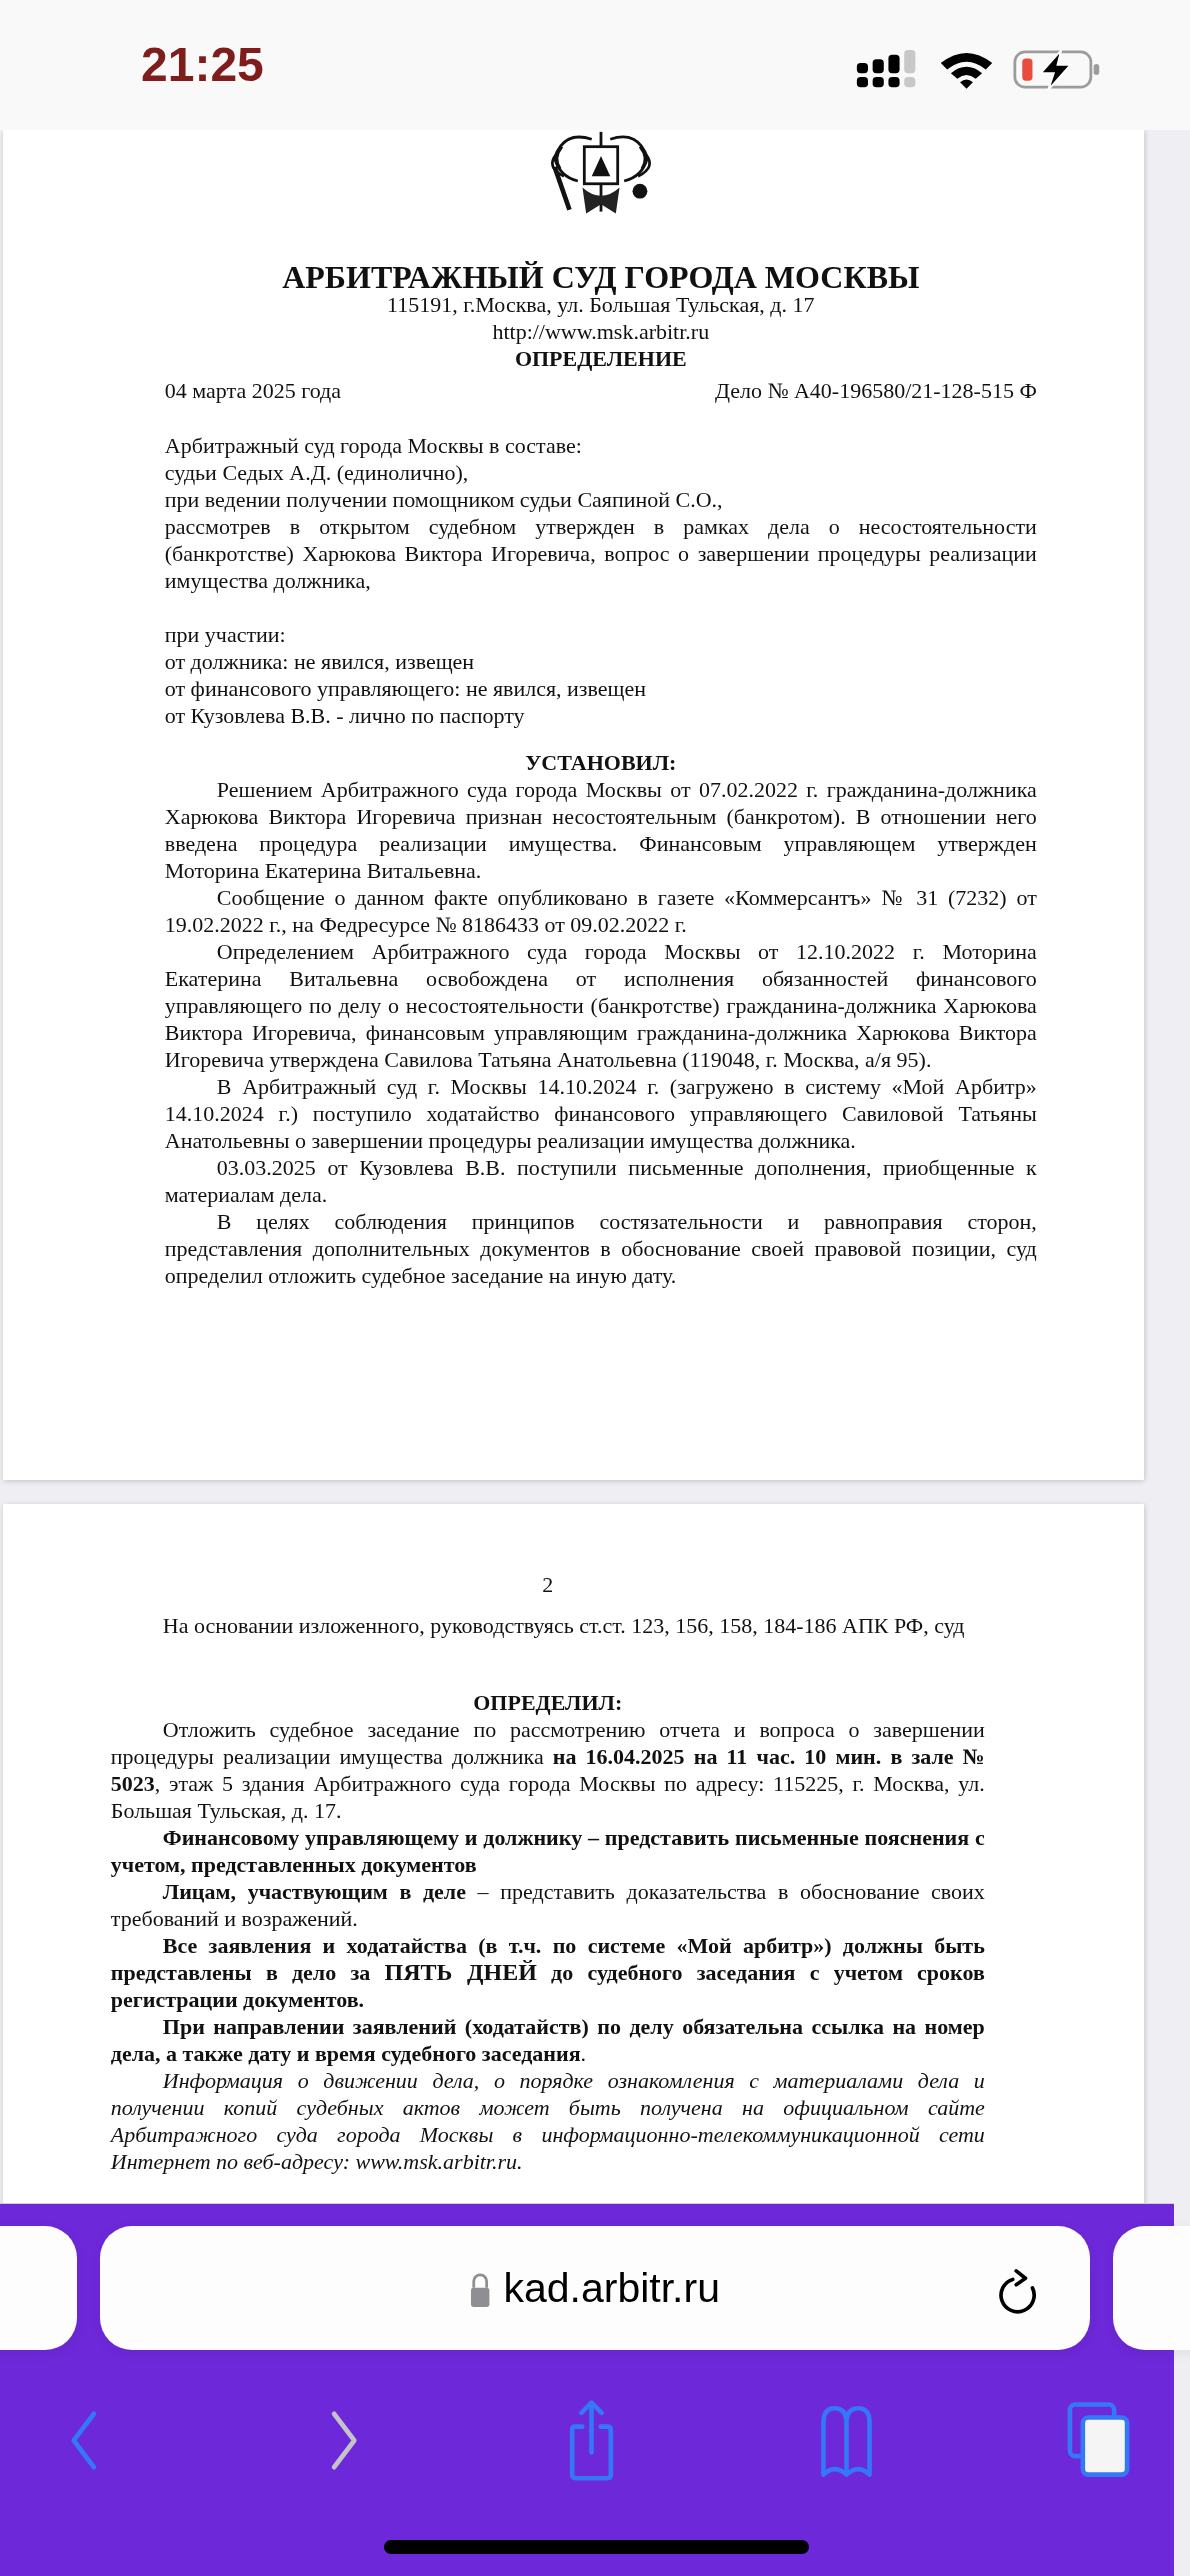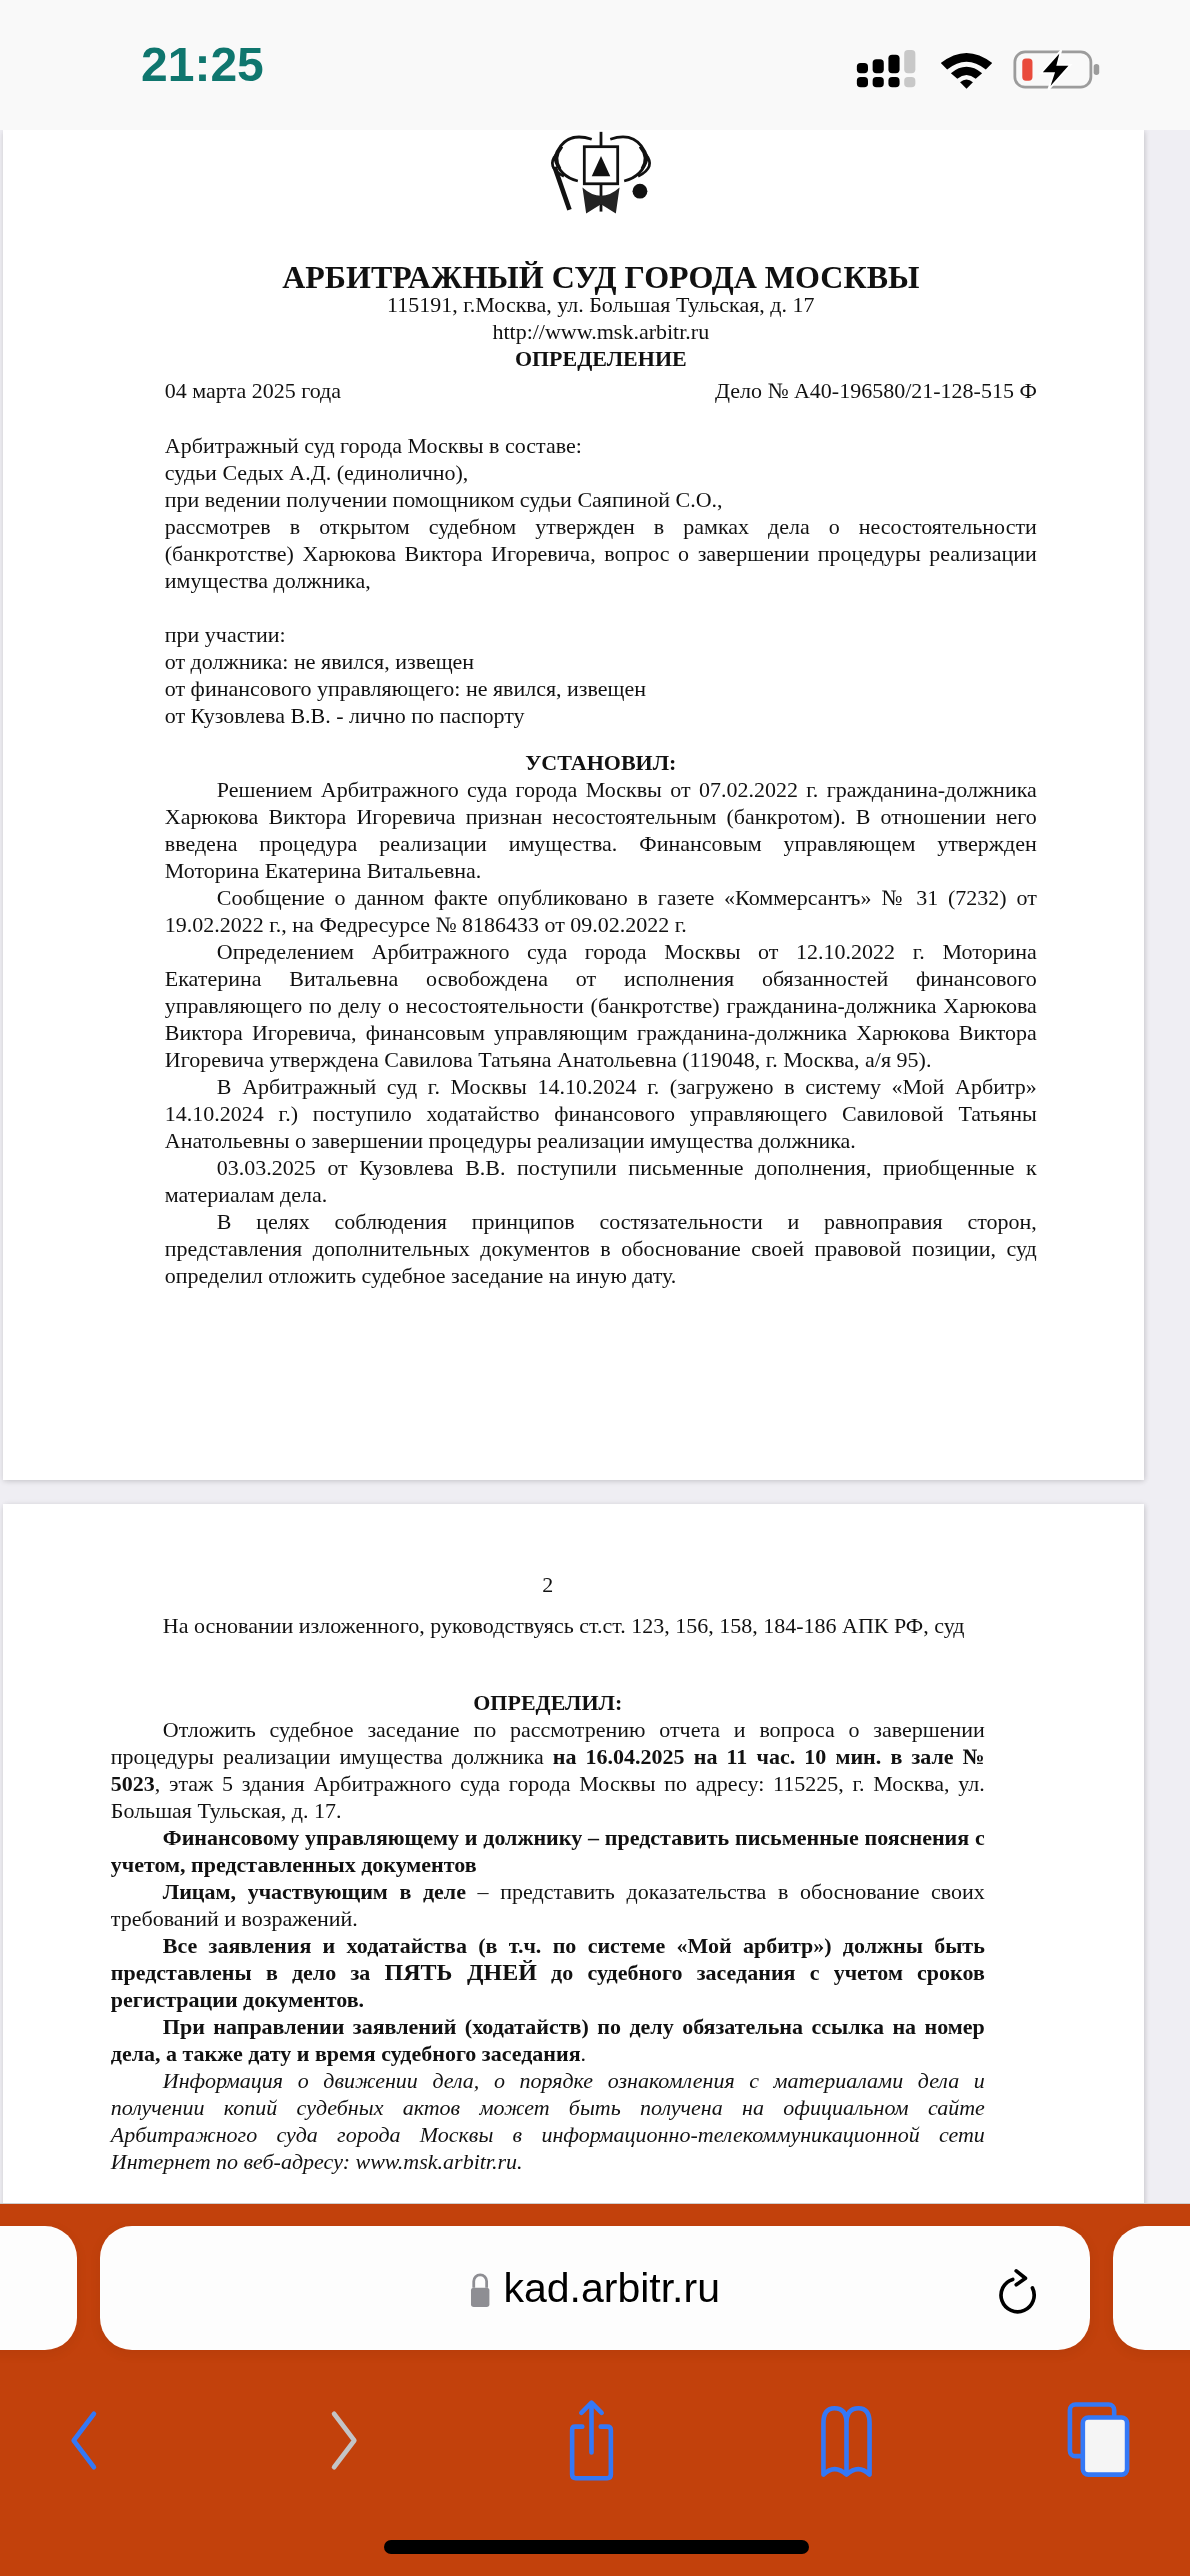"21:25" .time { color: #0f766e -> #7f1d1d }
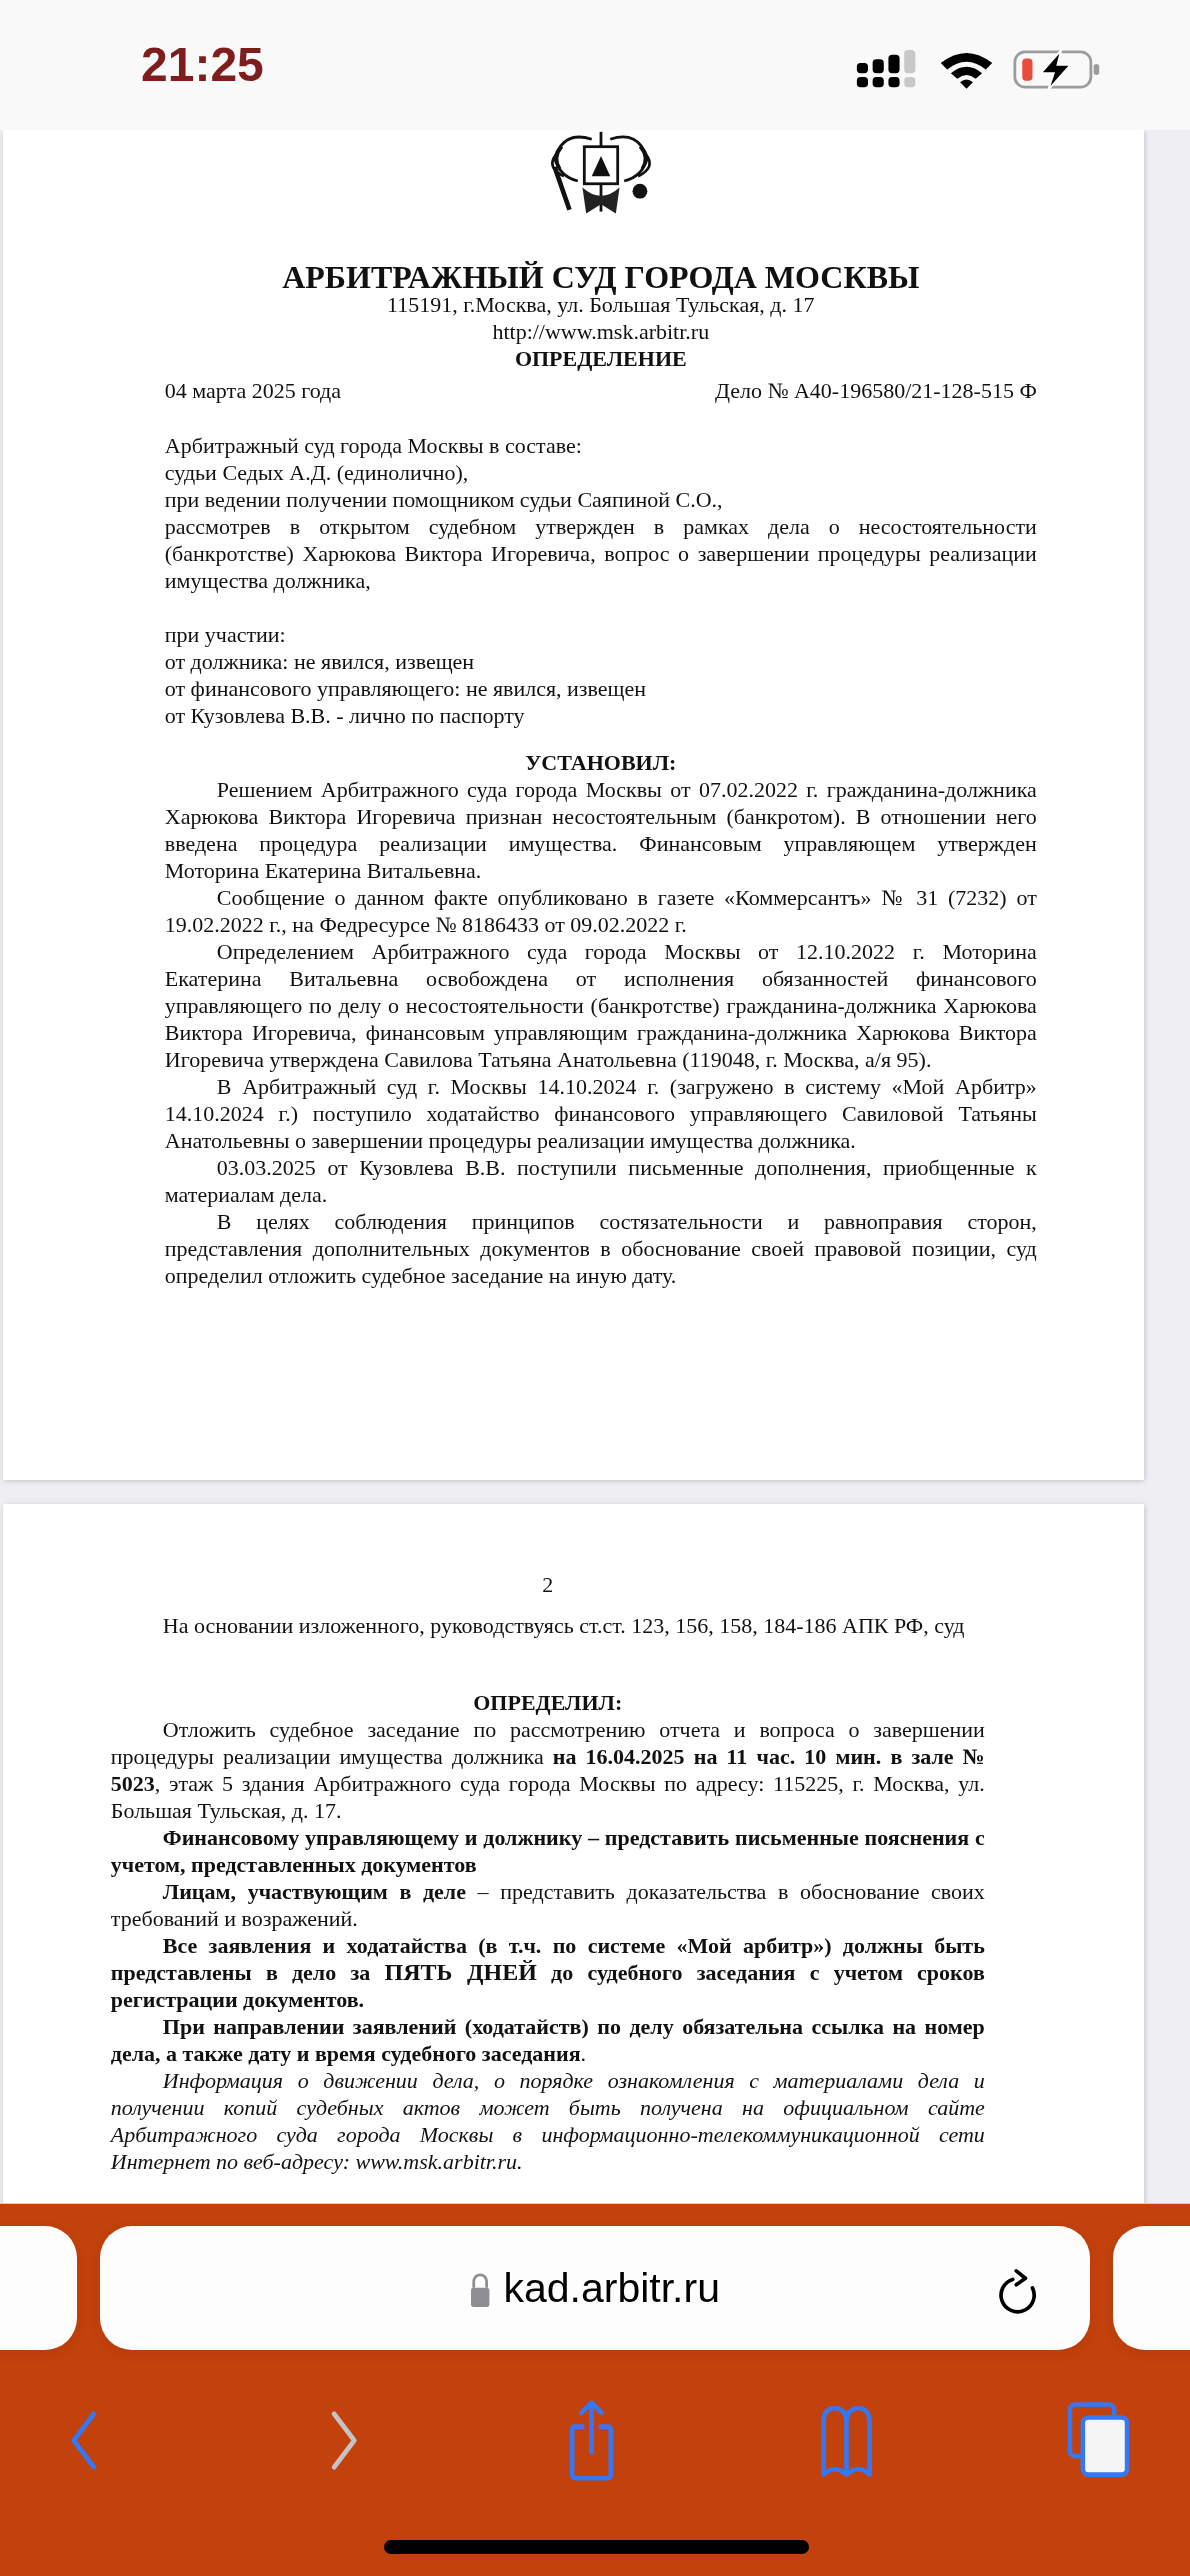"kad.arbitr.ru" .toolbar { background: #c2410c -> #6d28d9; padding-left: 16px -> none }
